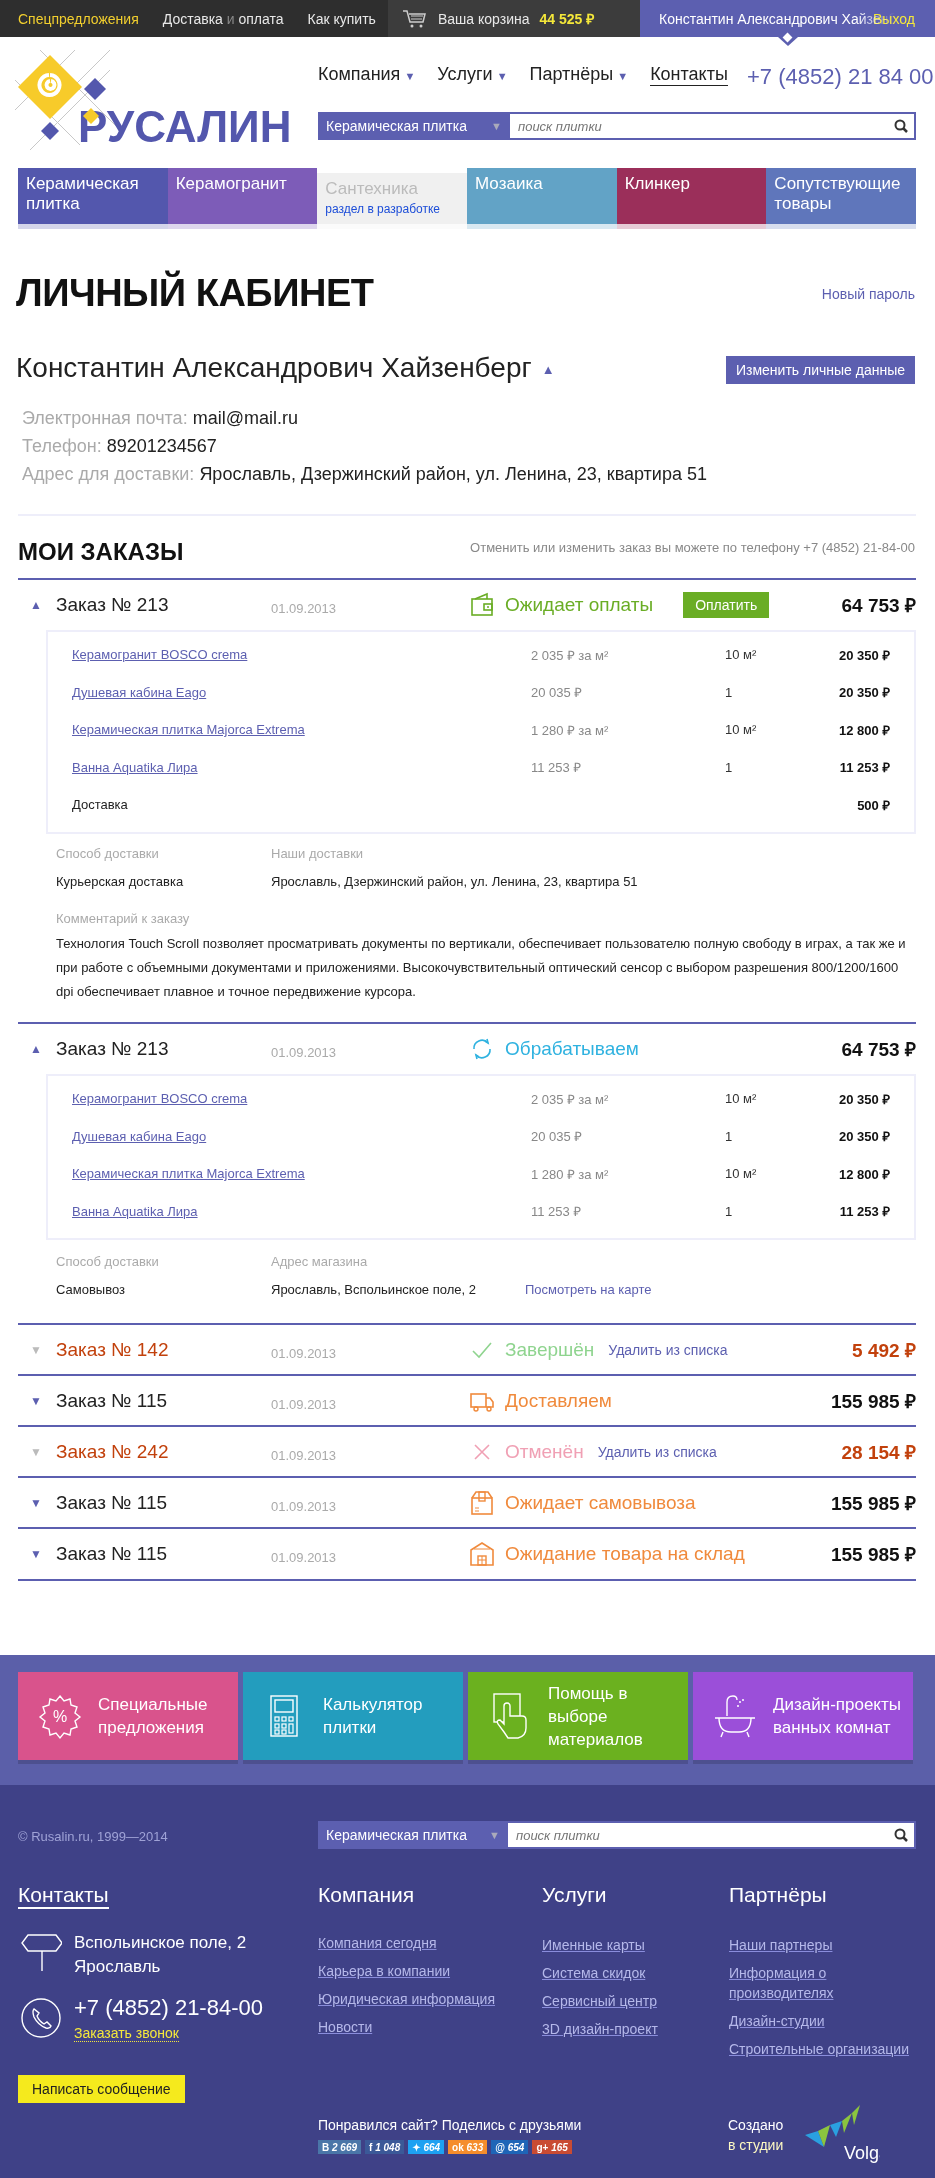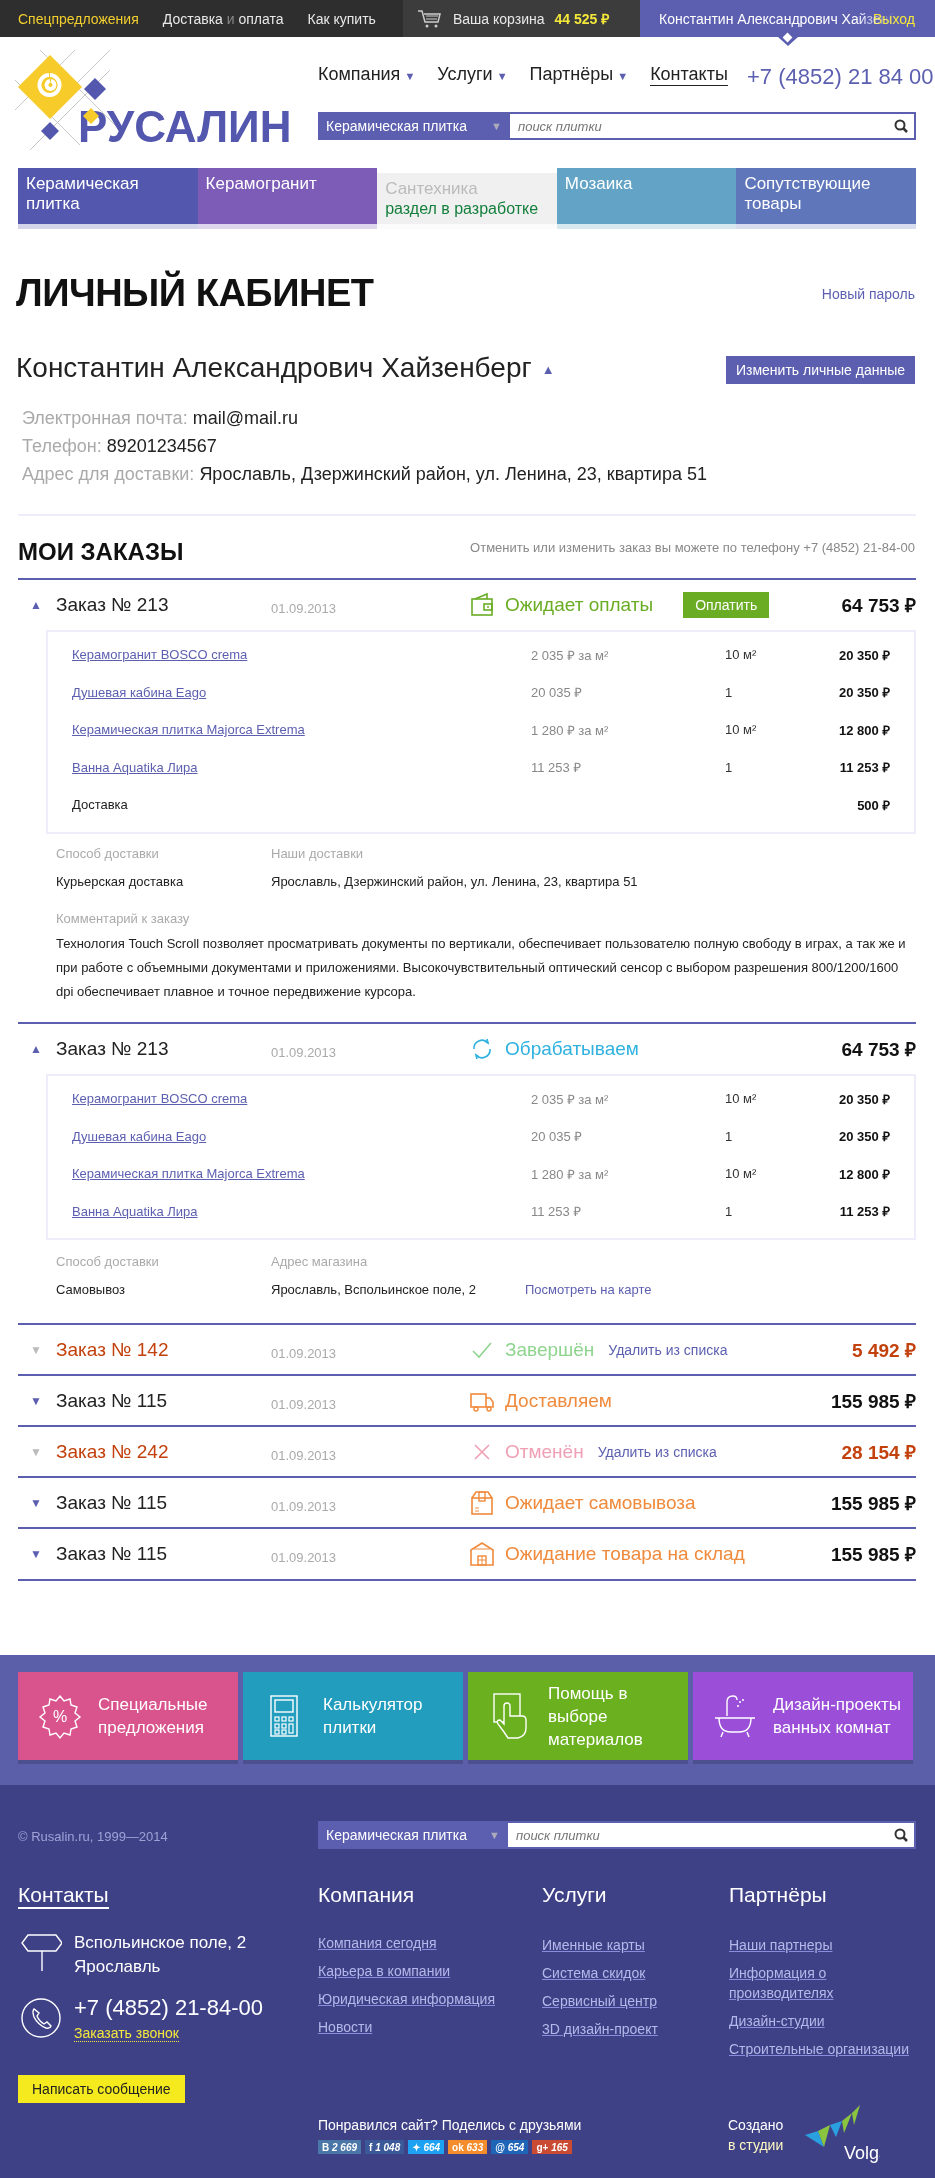"Ваша корзина" .cart { left: 403px -> 388px }
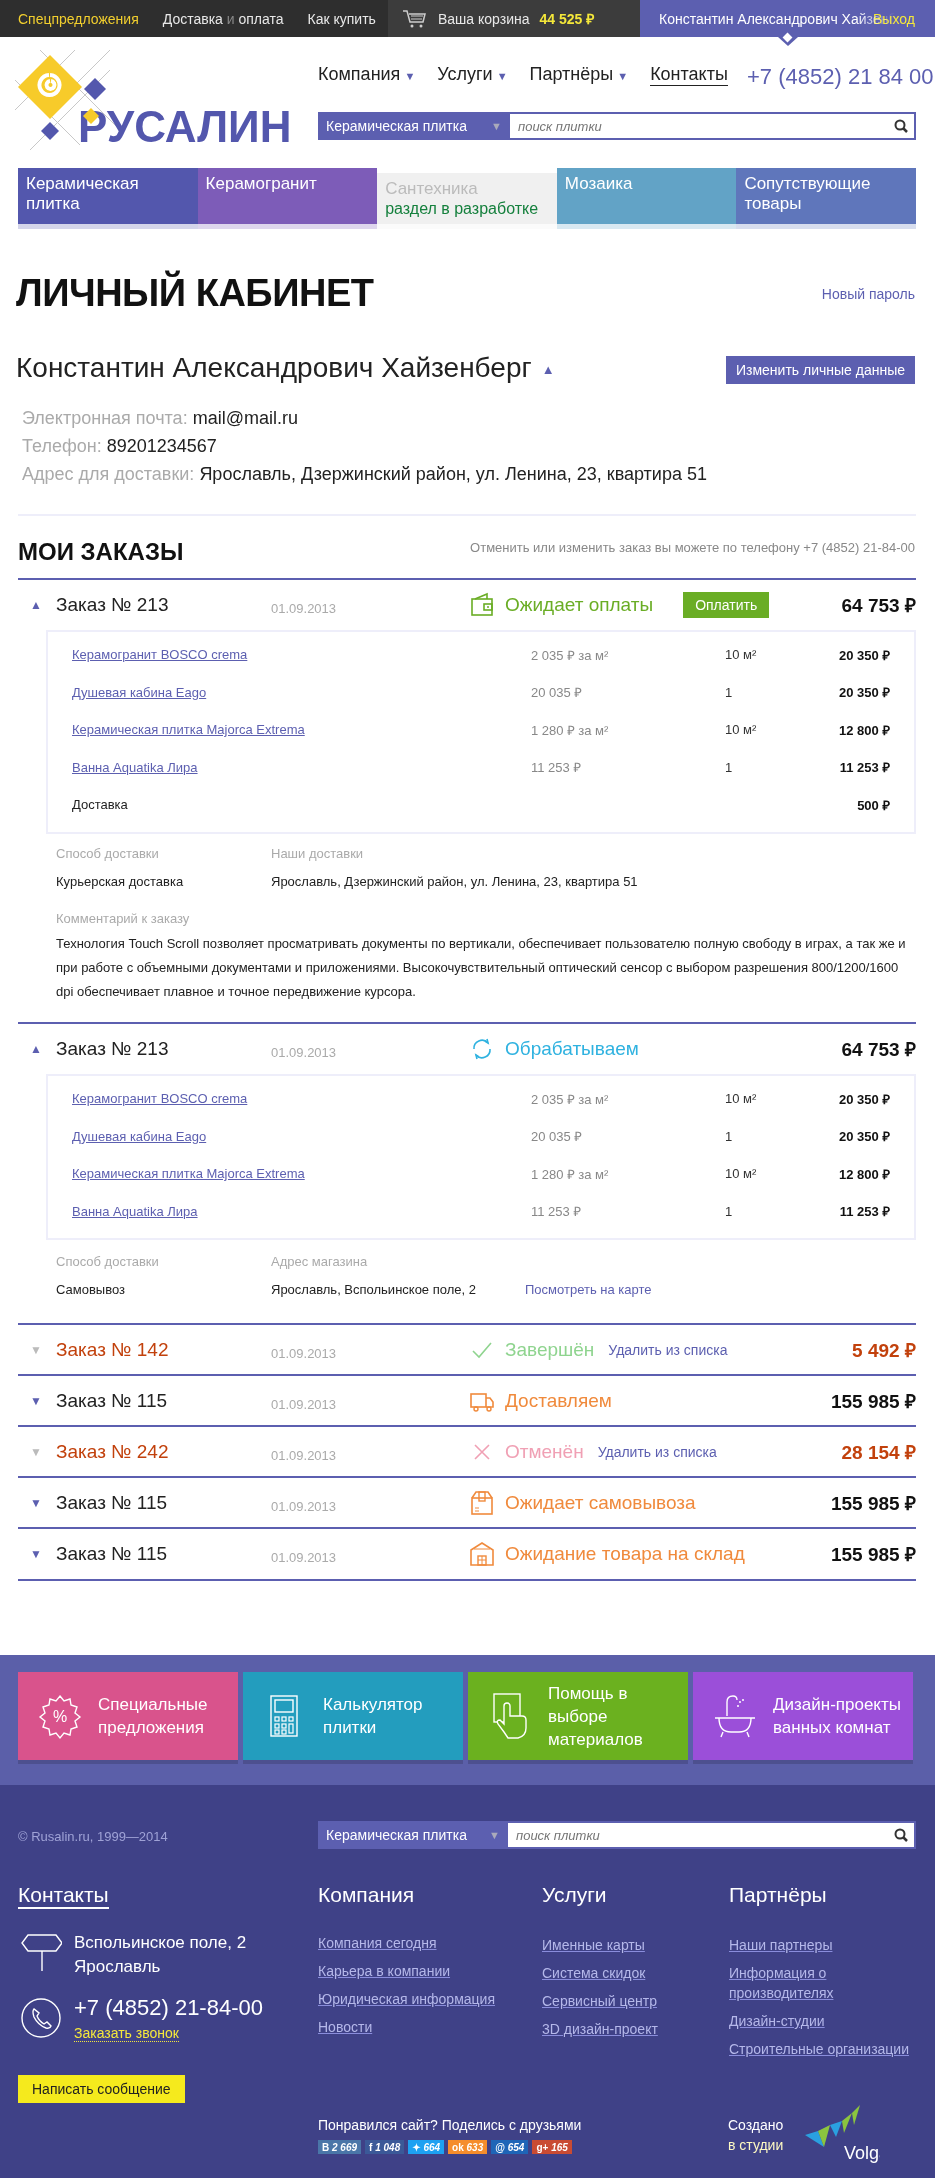"Клинкер" a.ct { html: none -> <a>Клинкер</a> }
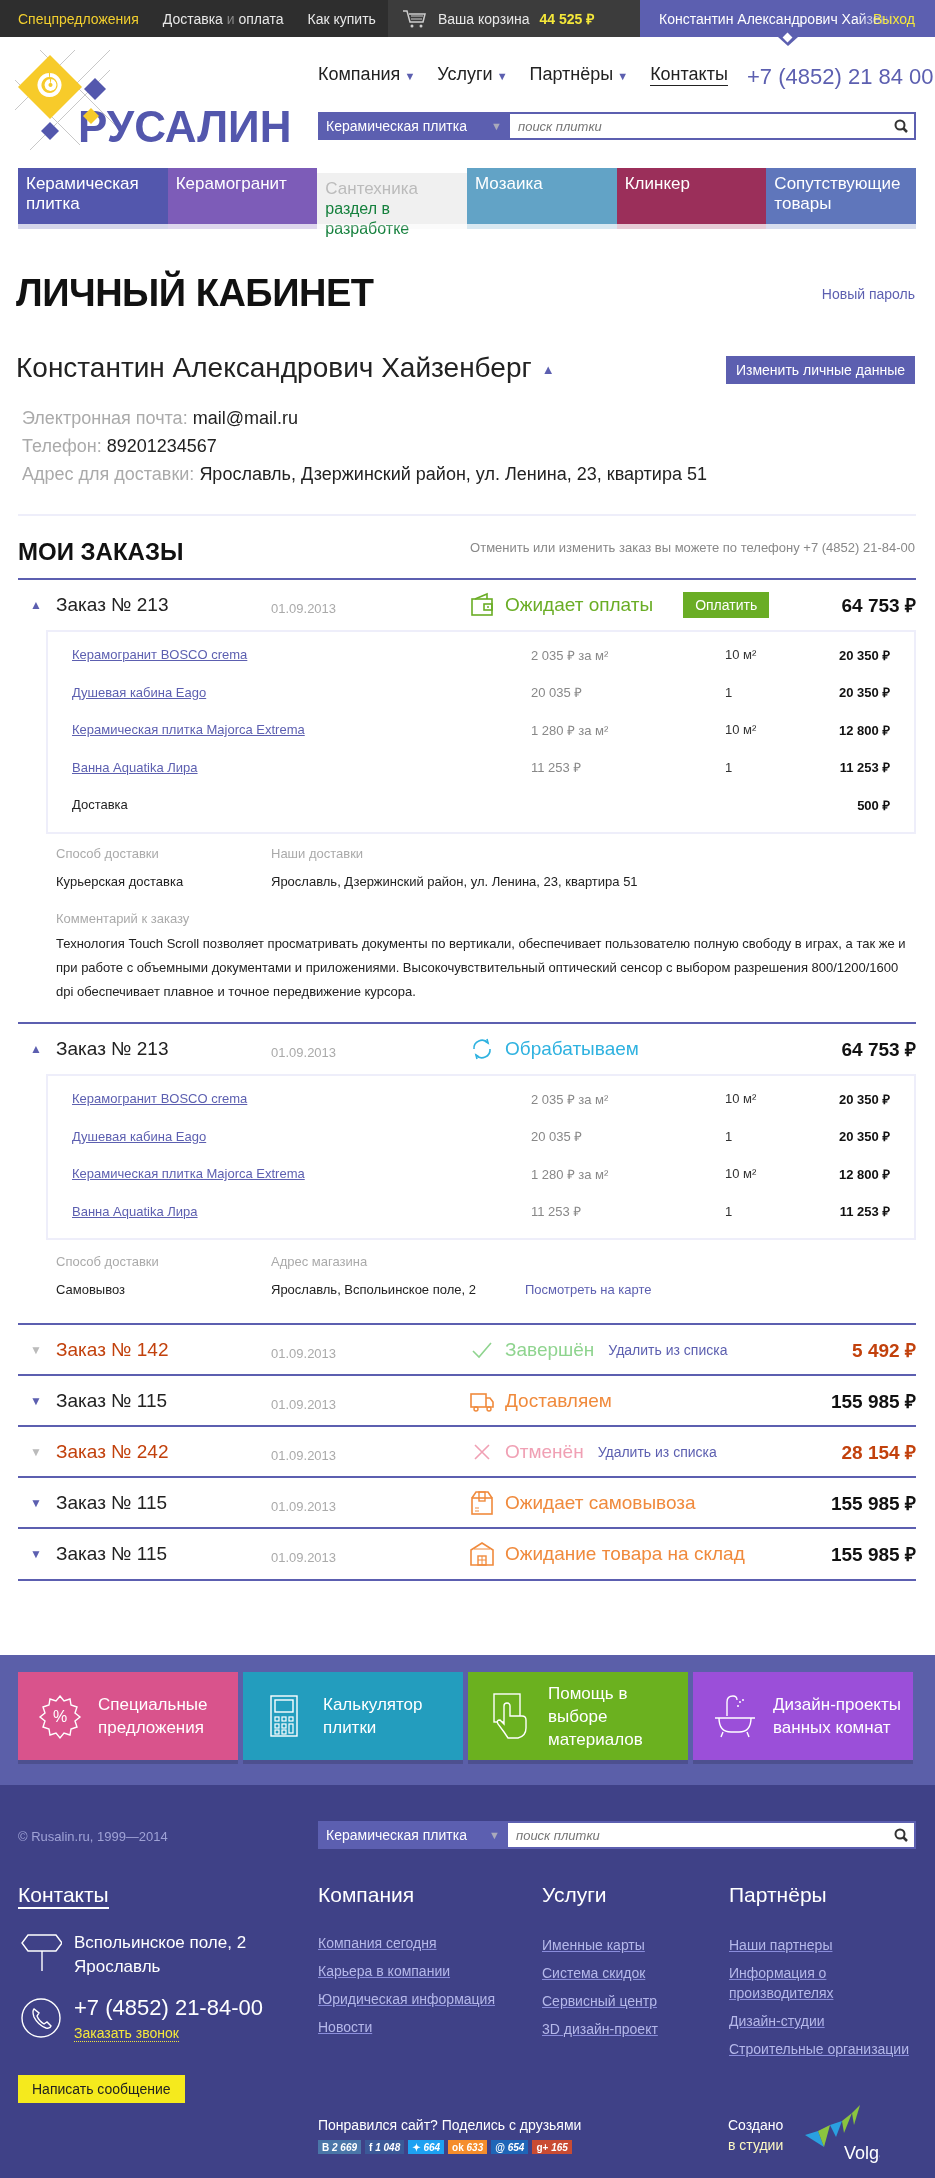"раздел в разработке" .cats .ct.dis .sub { color: #15803d -> #1d4ed8; font-size: 16px -> 12px }
